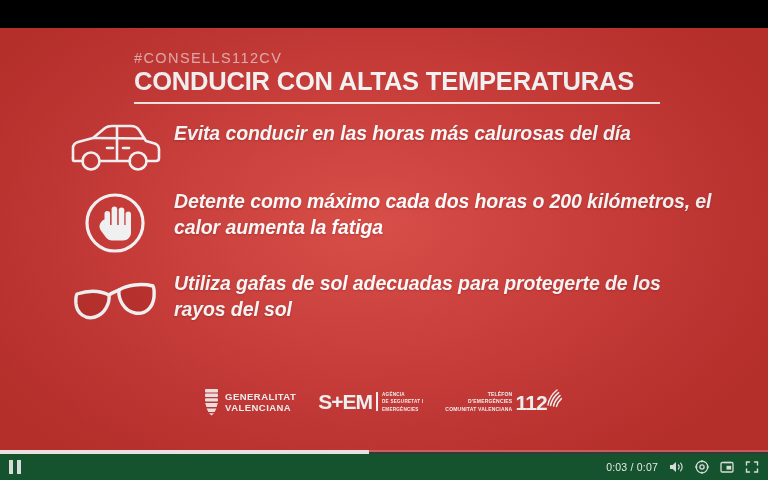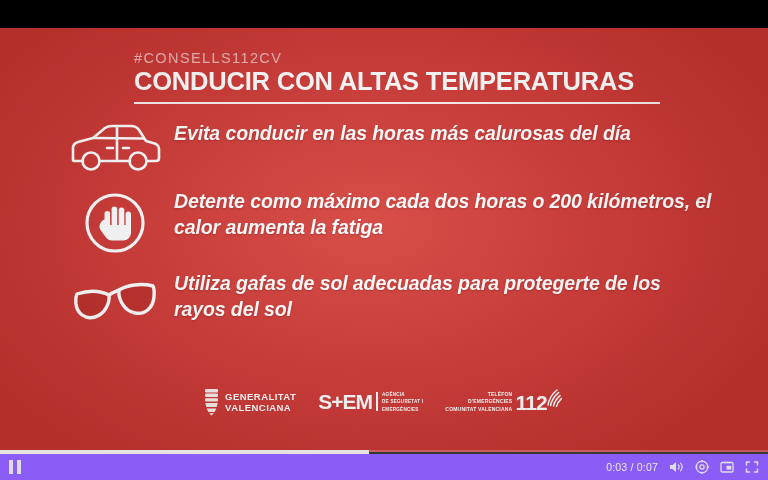"0:03 / 0:07" #controls { background: #8b5cf6 -> #14532d }
